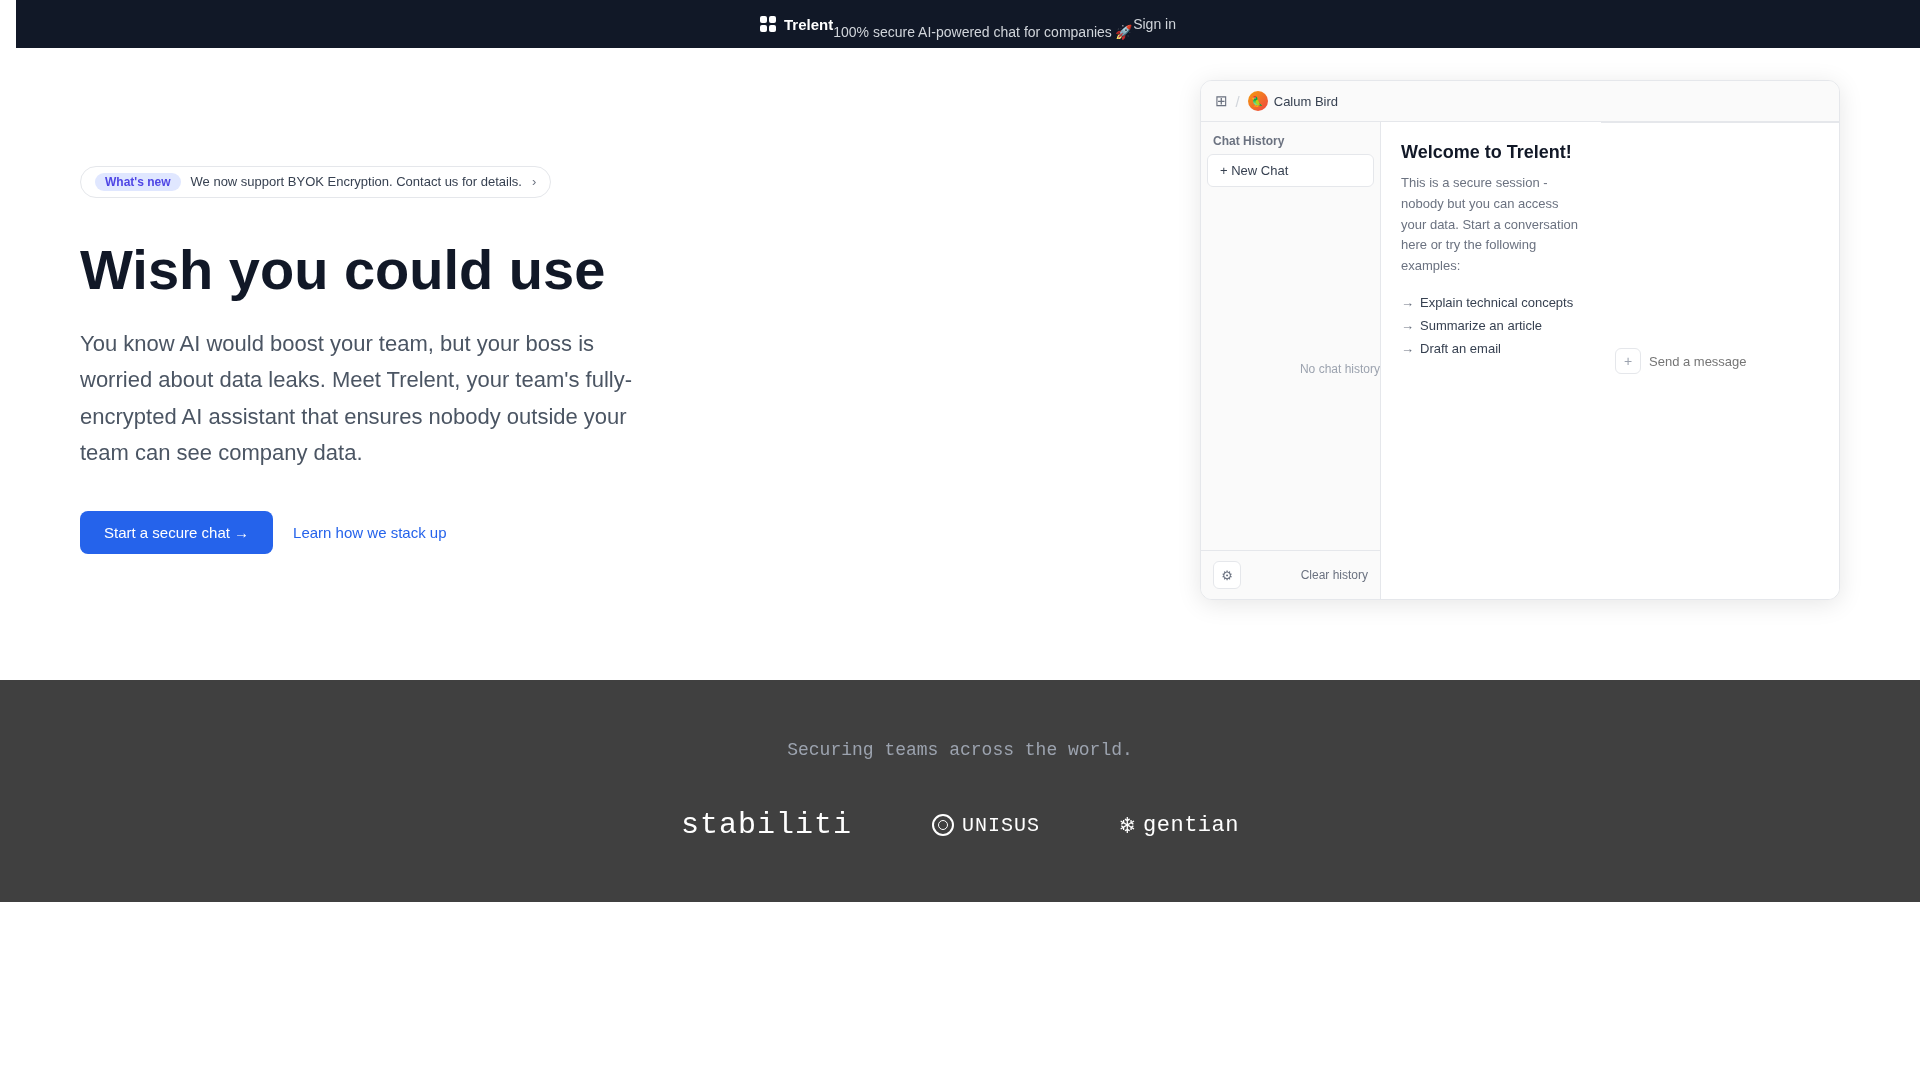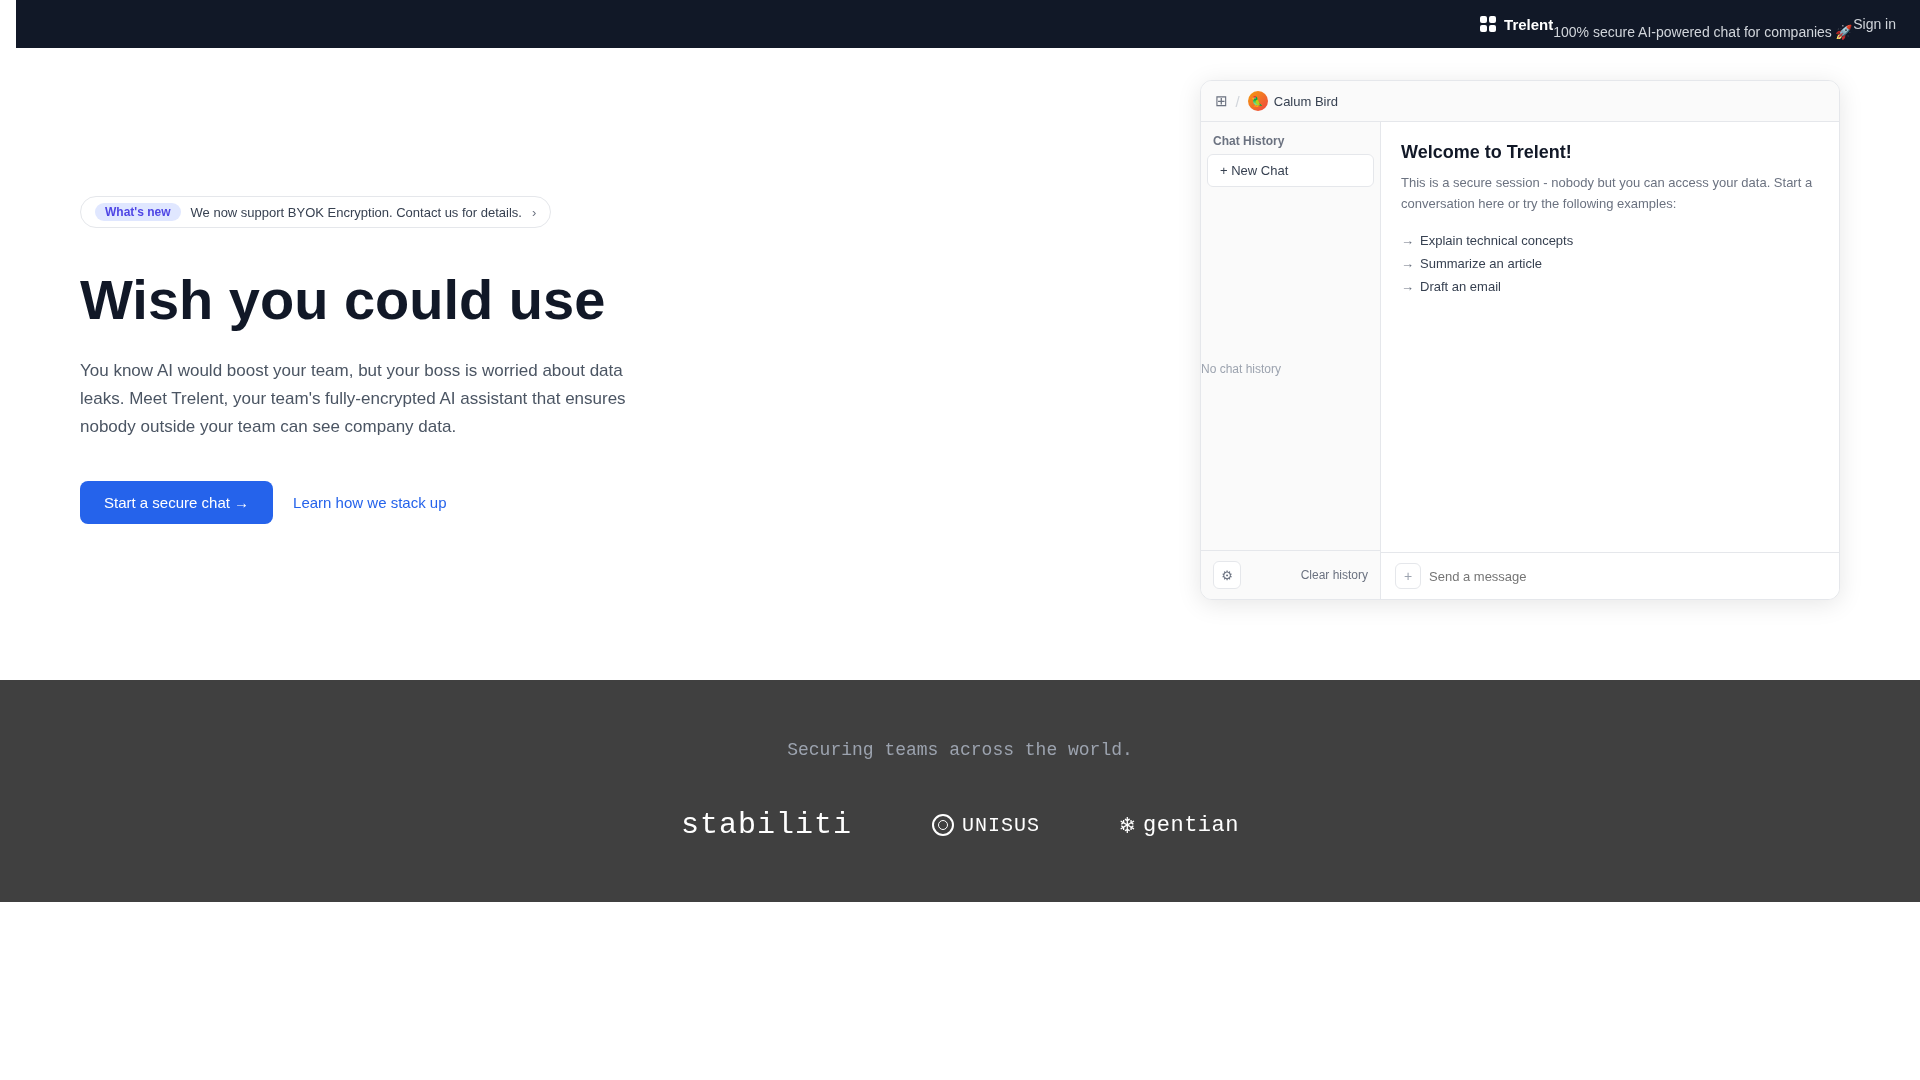"Trelent" .navbar { justify-content: flex-end -> center }
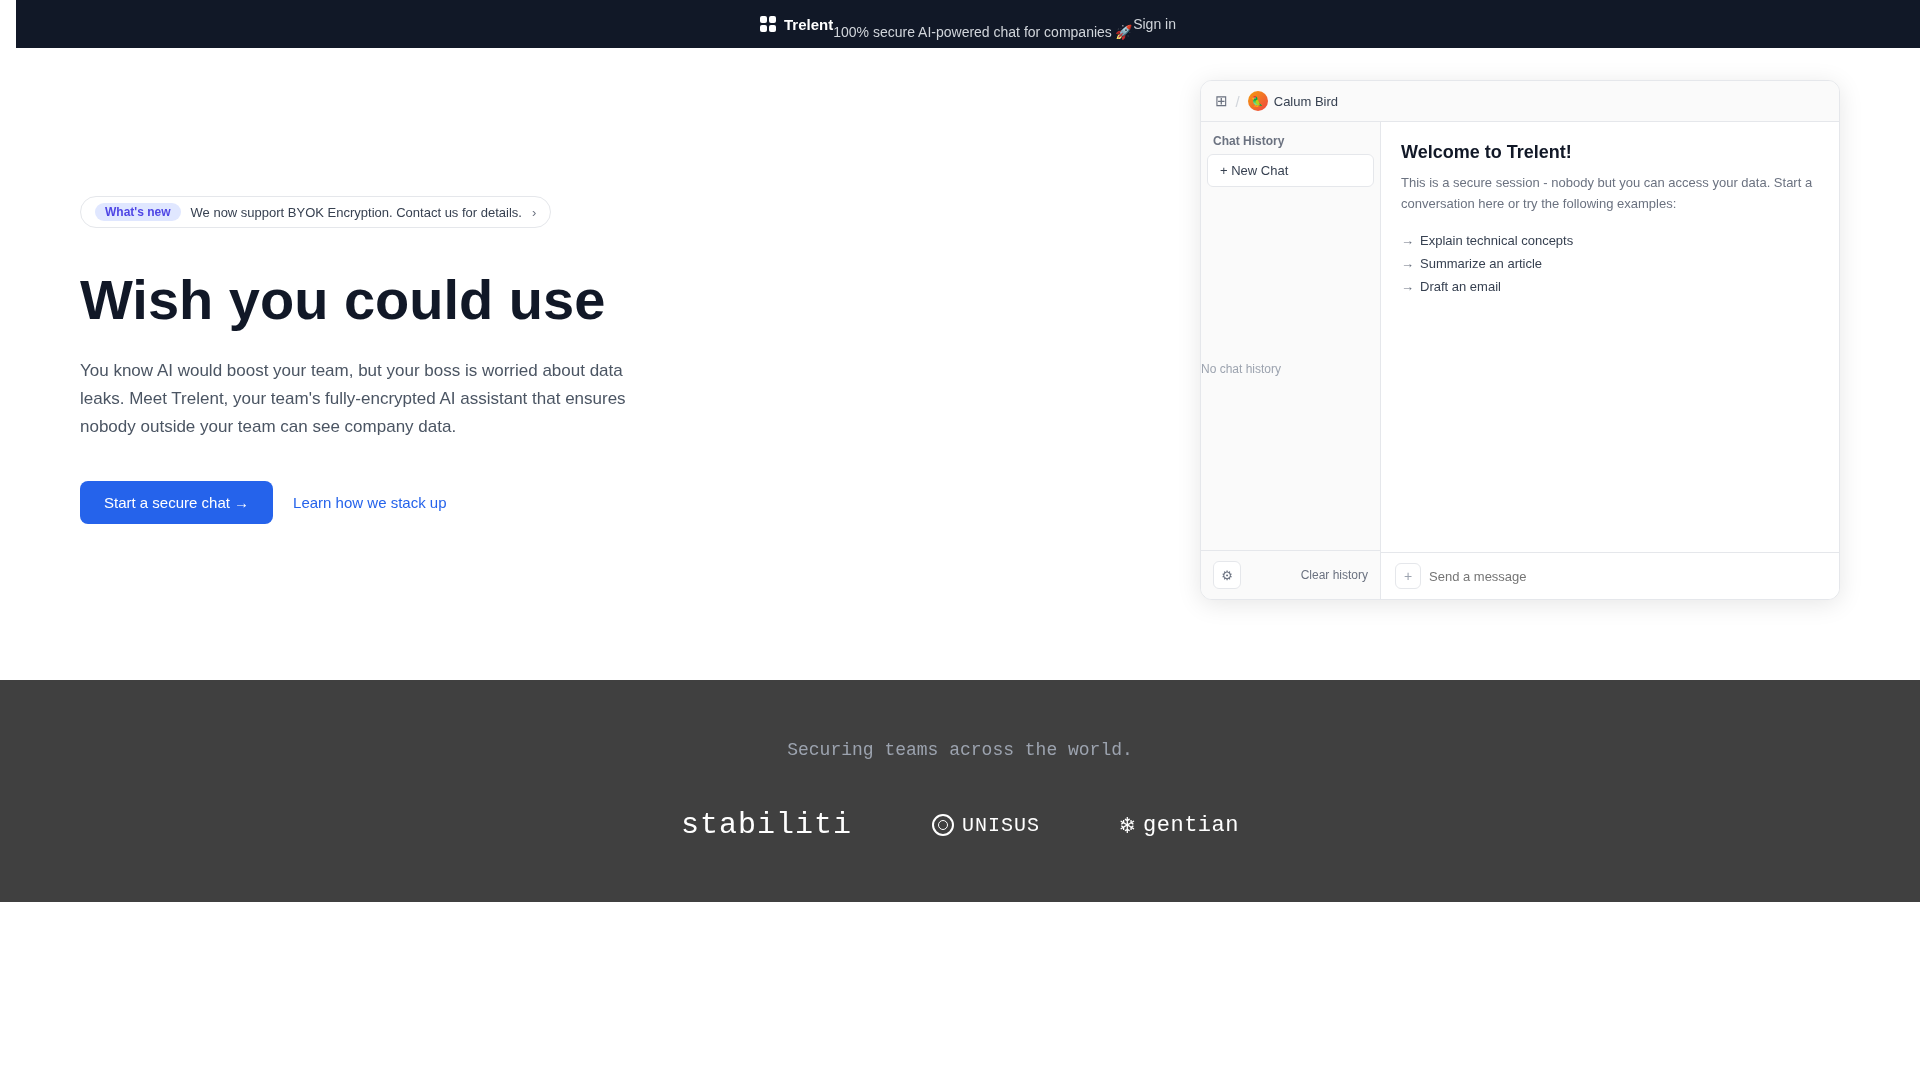"Welcome to Trelent!" .chat-main { flex-direction: column -> row }
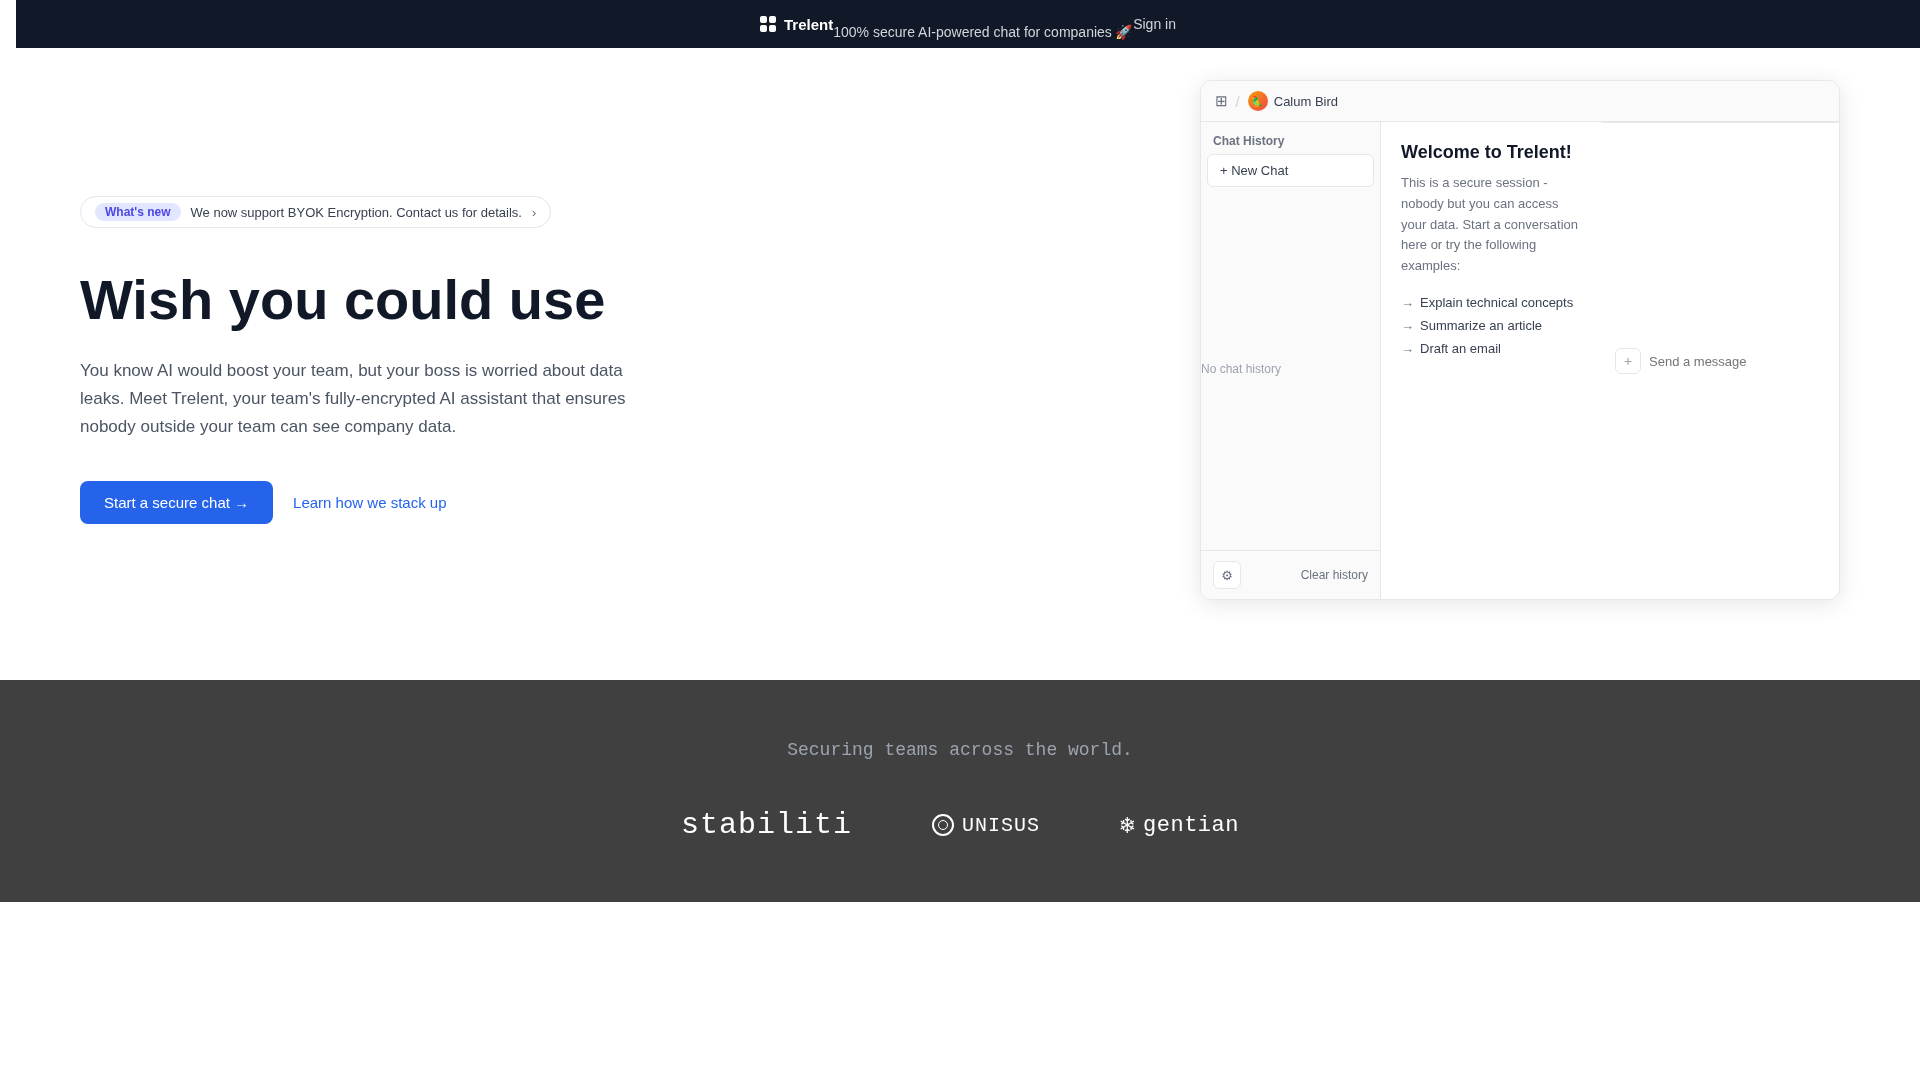"You know AI would boost" .hero-subtitle { font-size: 17px -> 22px }
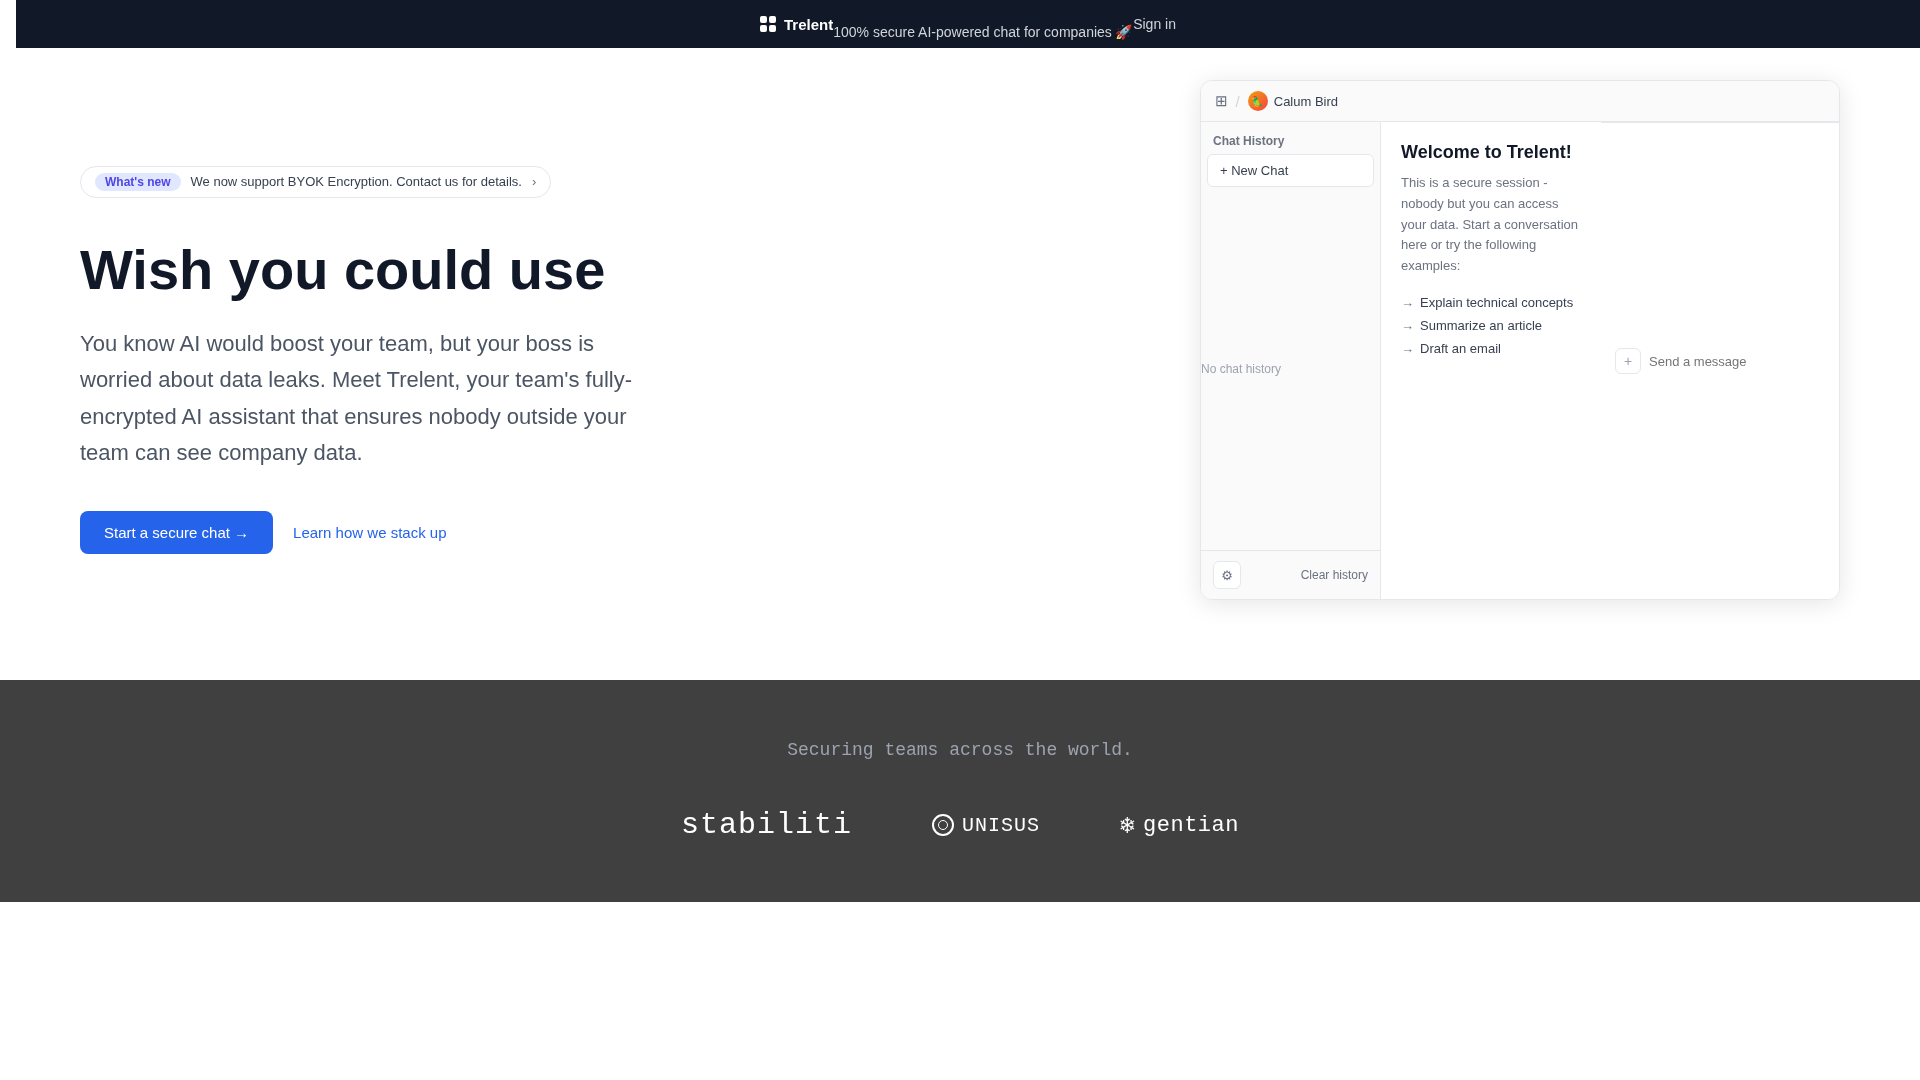"No chat history" .no-history { justify-content: flex-start -> flex-end }
